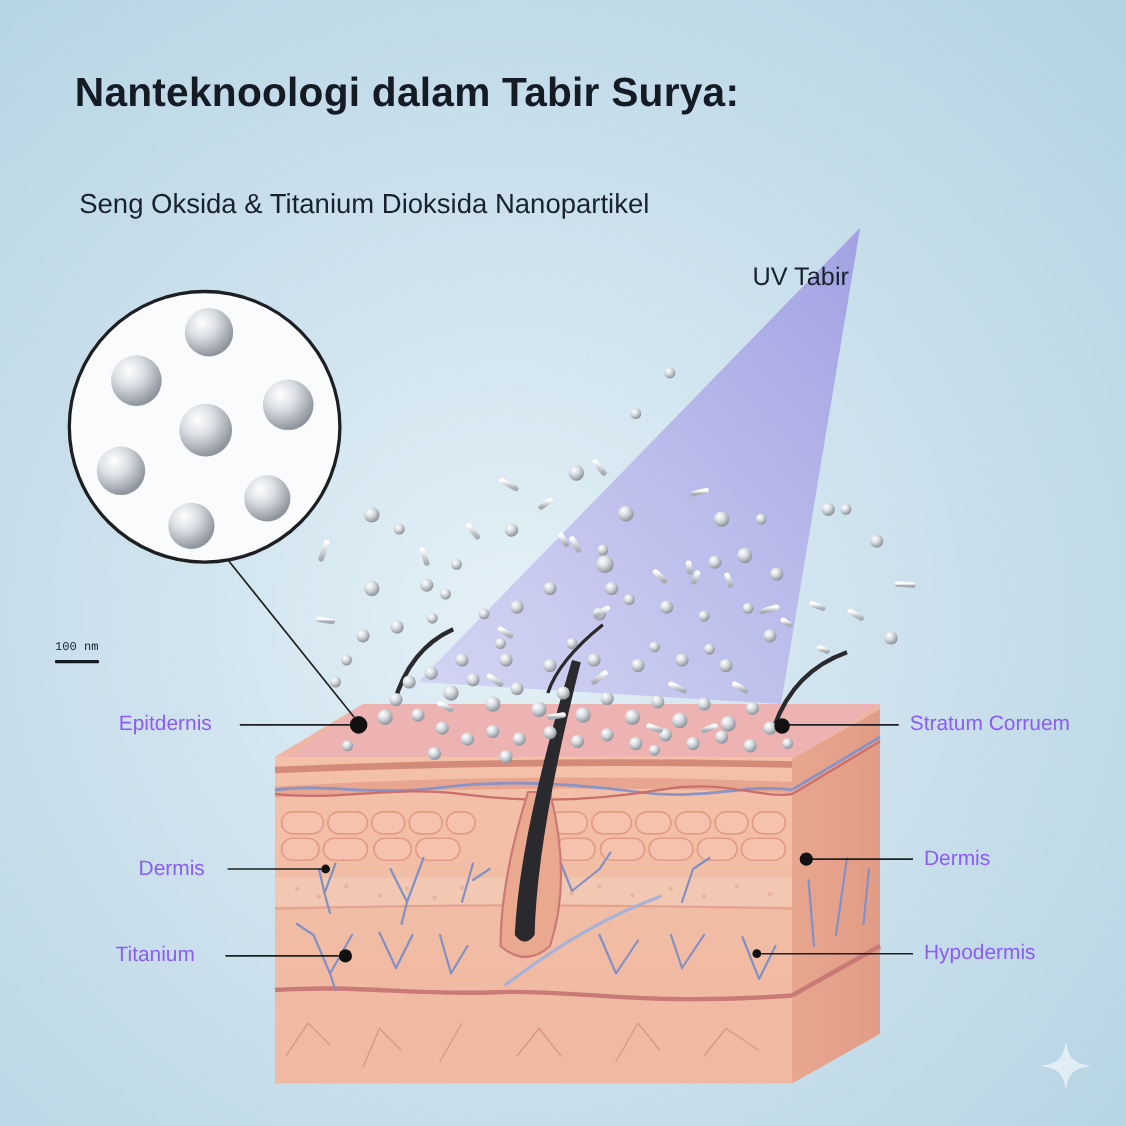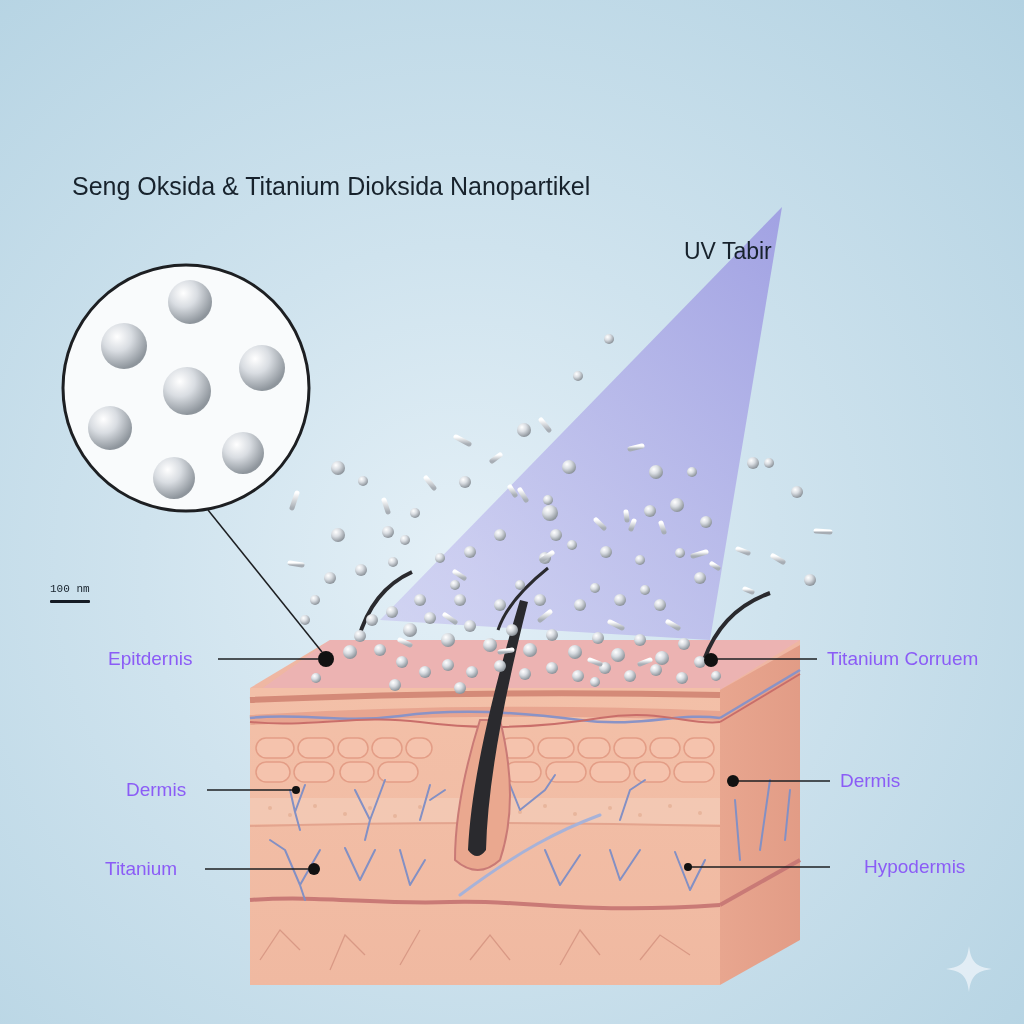"Nanteknoologi dalam Tabir Surya:" span { html: none -> <span>Nanteknoologi dalam Tabir Surya:</span> }
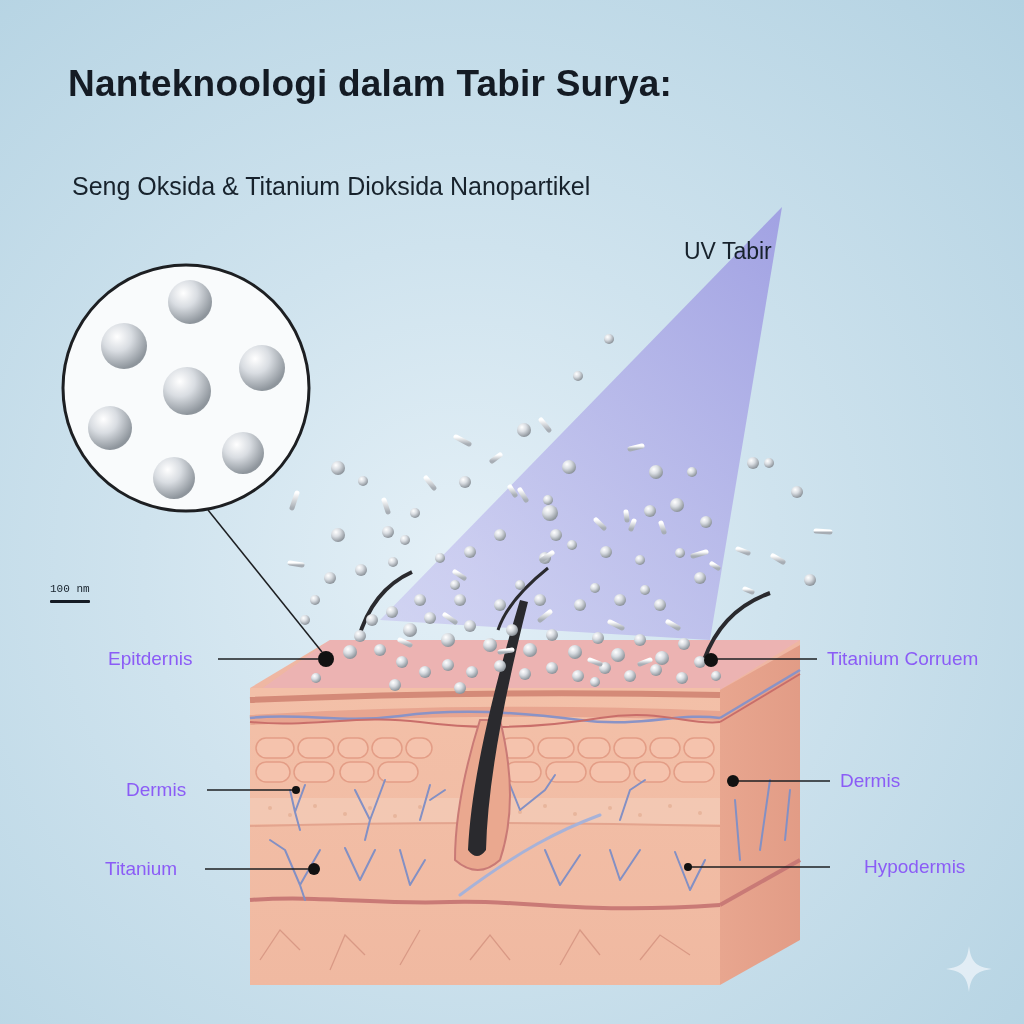"Titanium Corruem" div.label { text: Titanium -> Stratum }
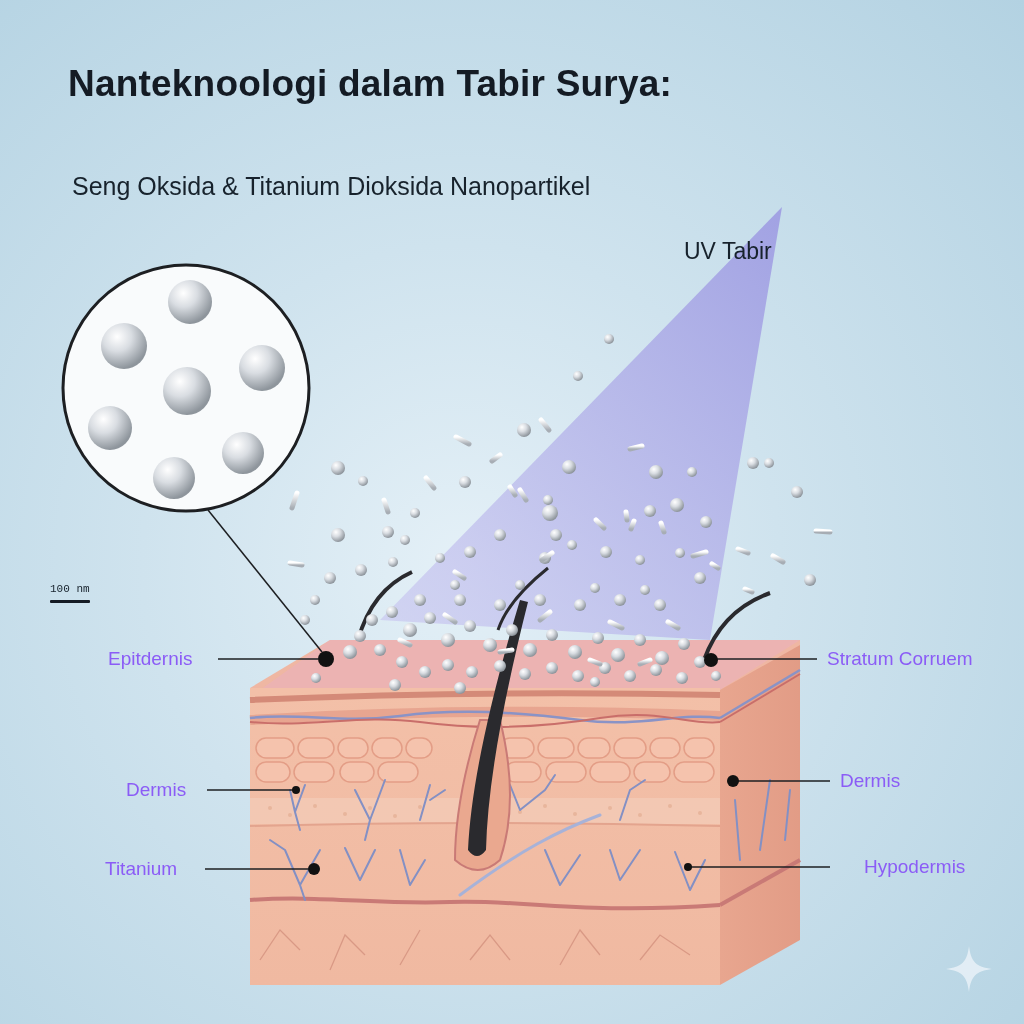"Hypodermis" div.label { left: 864px -> 840px }
